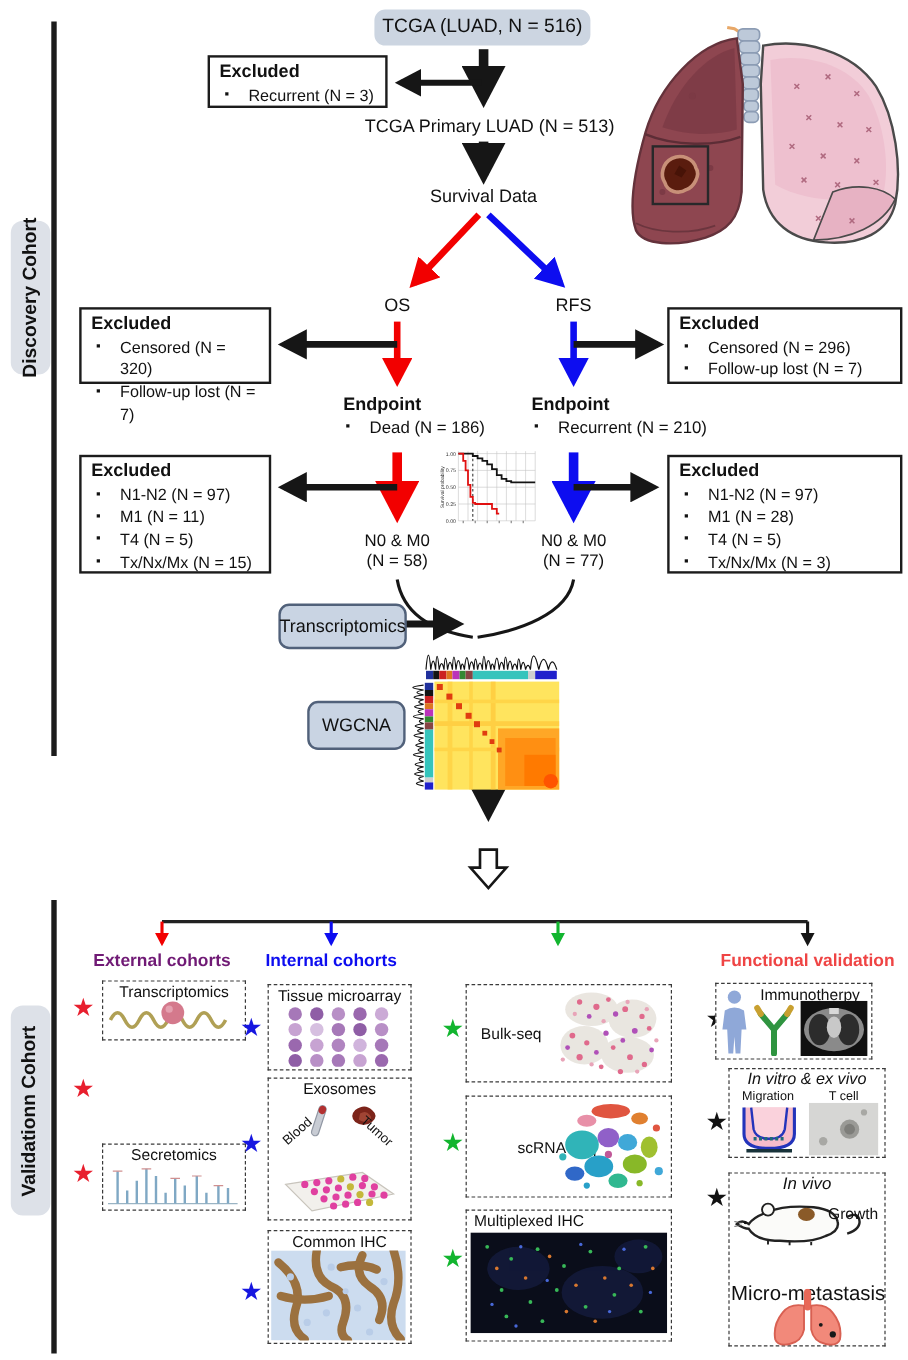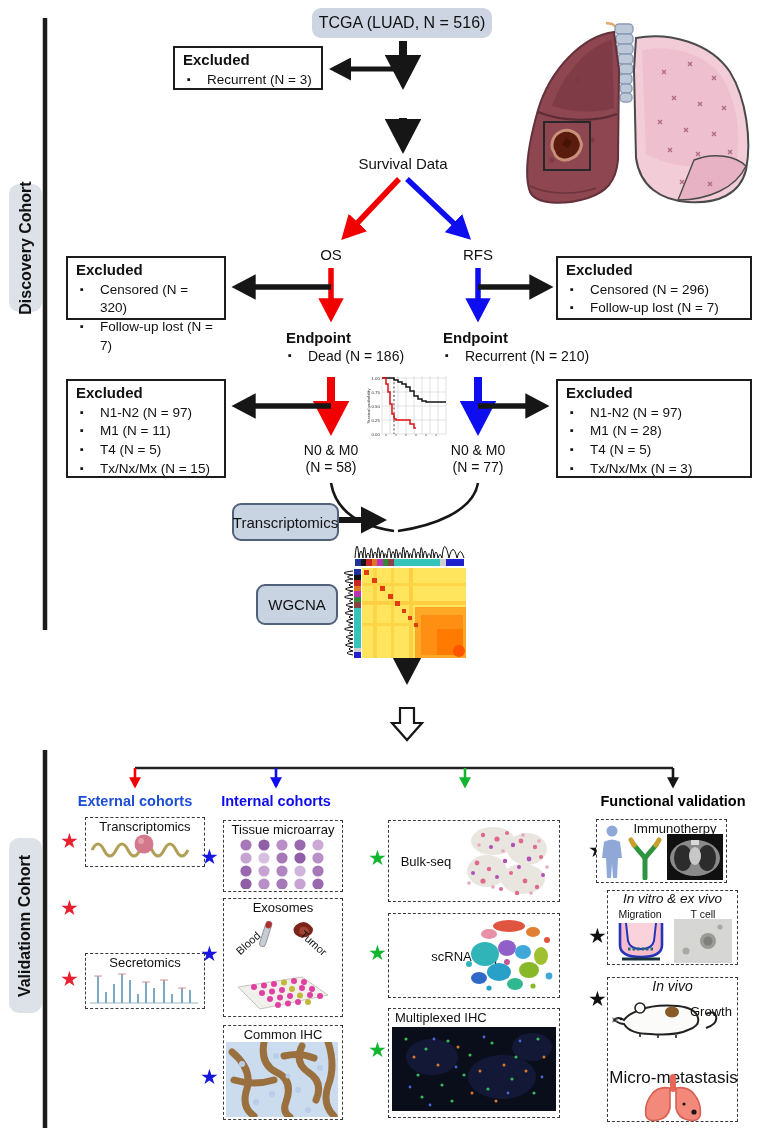"TCGA Primary LUAD (N =" div.abs { html: none -> <div> <span>TCGA Primary LUAD (N = 513)</span></div> }
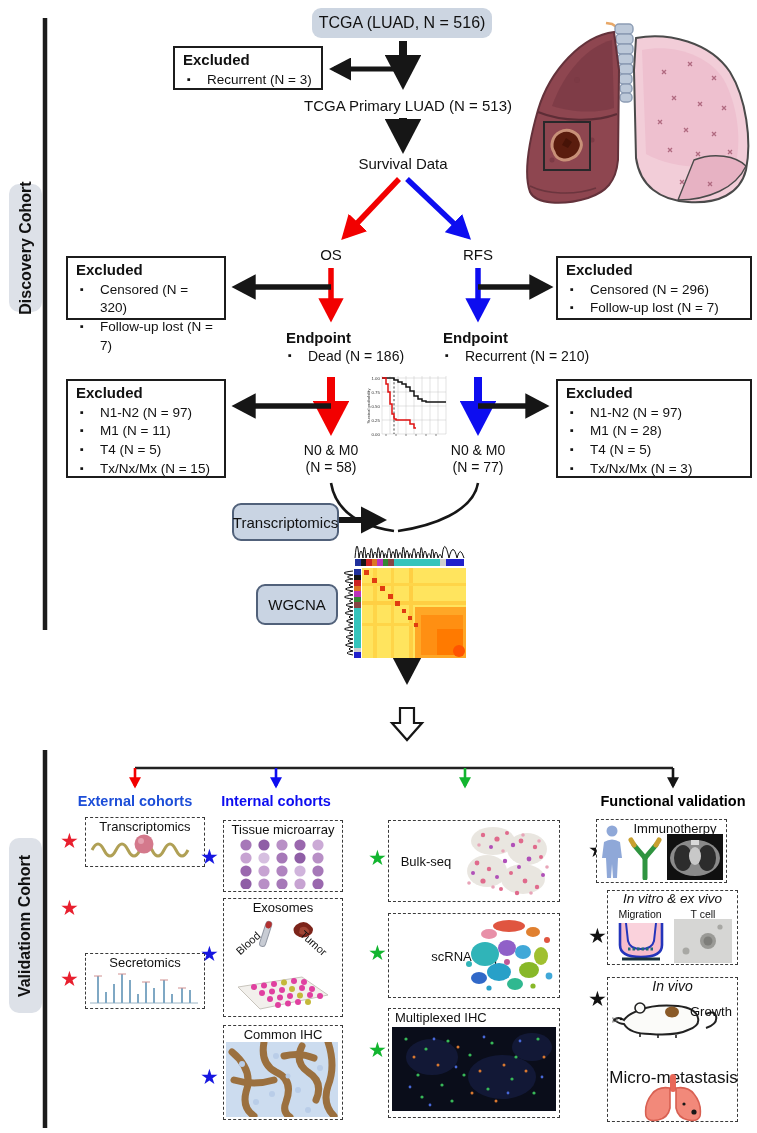"External cohorts" div.abs { color: #1d4ed8 -> #701a75 }
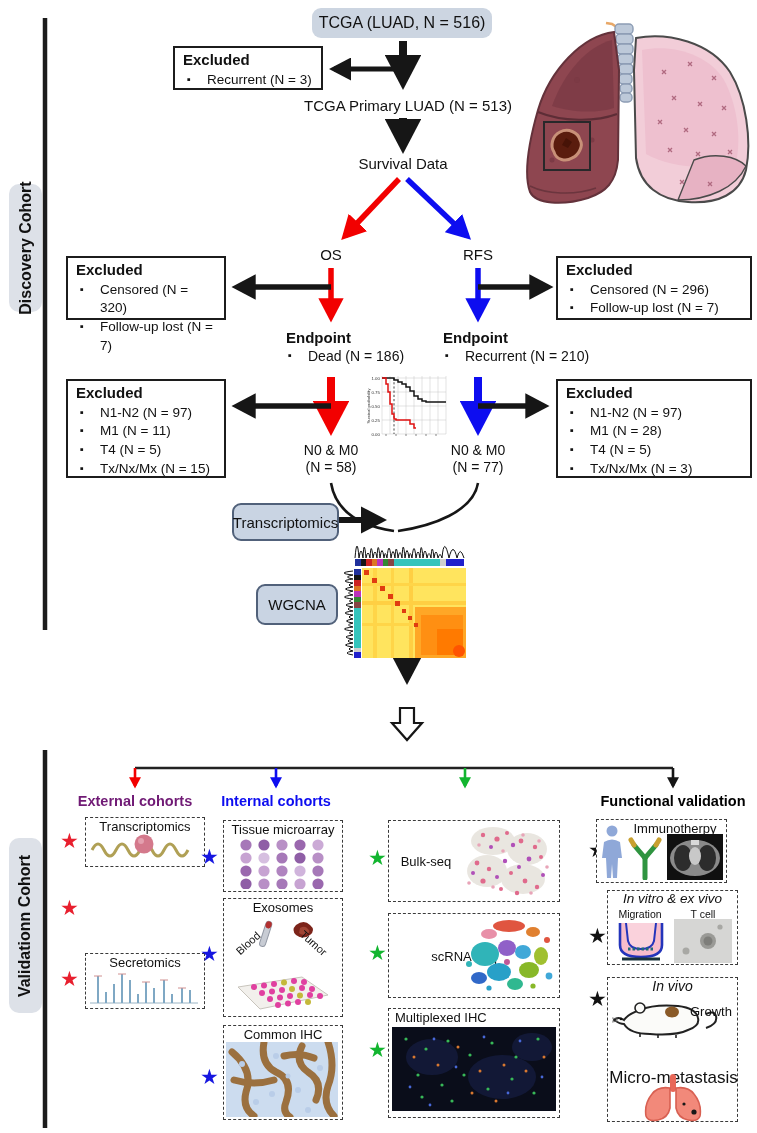"Functional validation" div.abs { color: #000000 -> #ef4444 }
